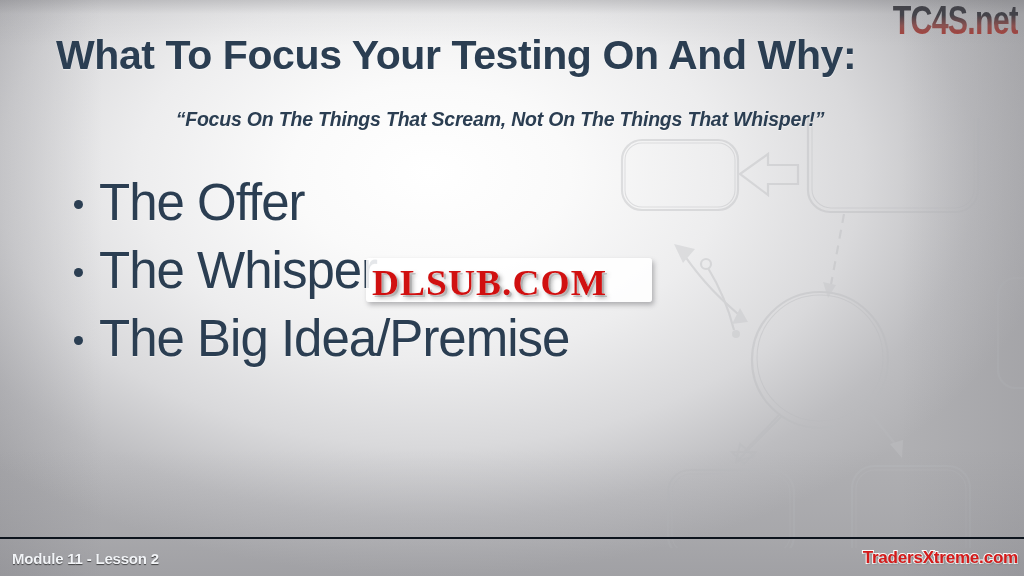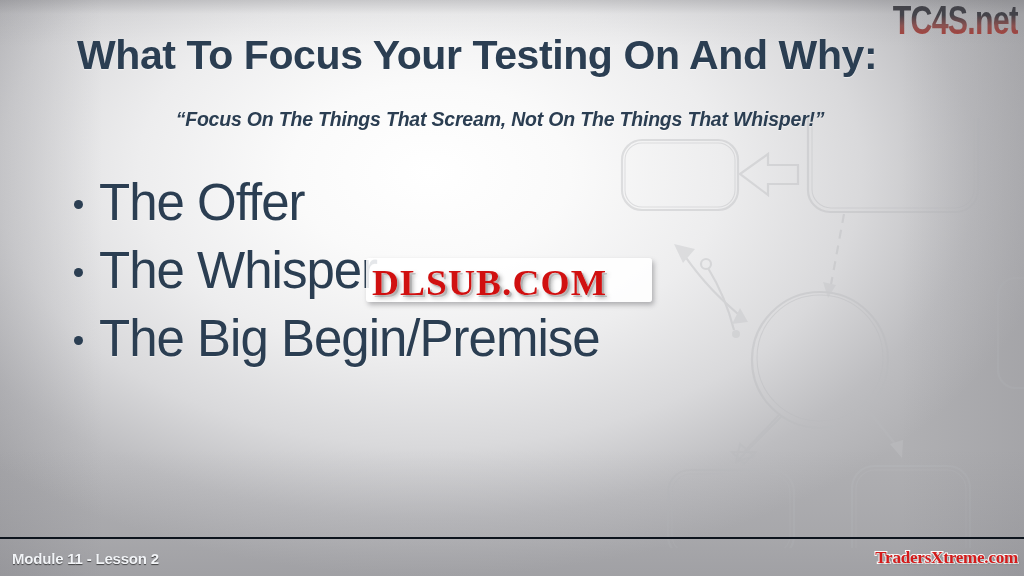"What To Focus Your Testing" .title { margin-left: 21px -> none }
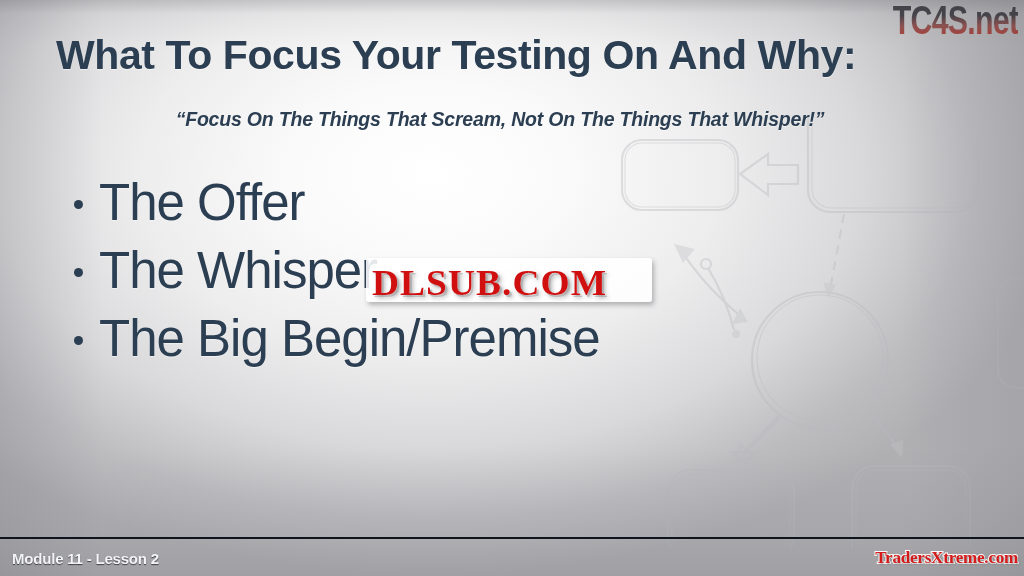"The Big Begin/Premise" span.bullet-text { text: Begin/Premise -> Idea/Premise }
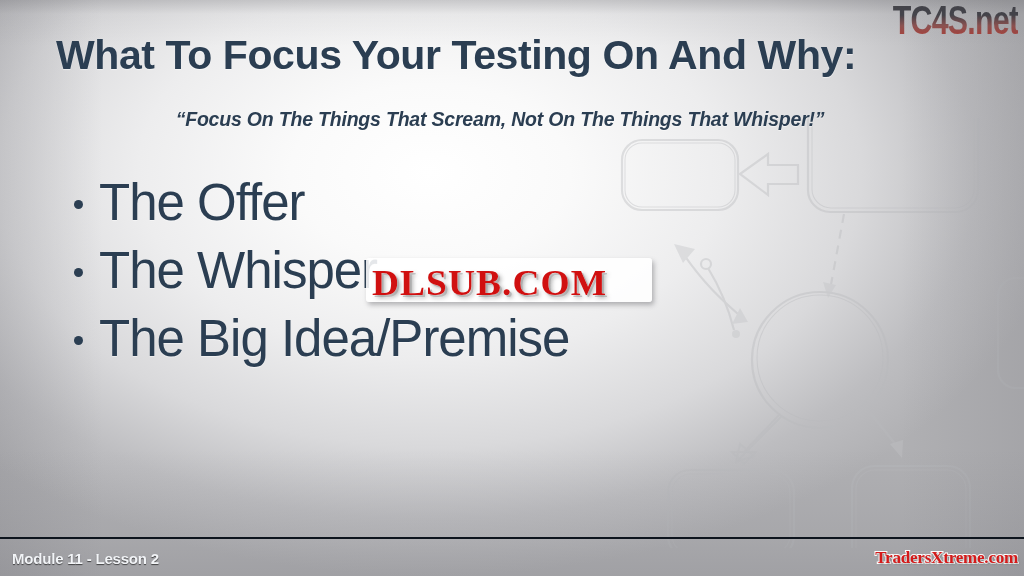"TradersXtreme.com" .wm-traders { font-family: Liberation Serif, serif -> Liberation Sans, sans-serif }
